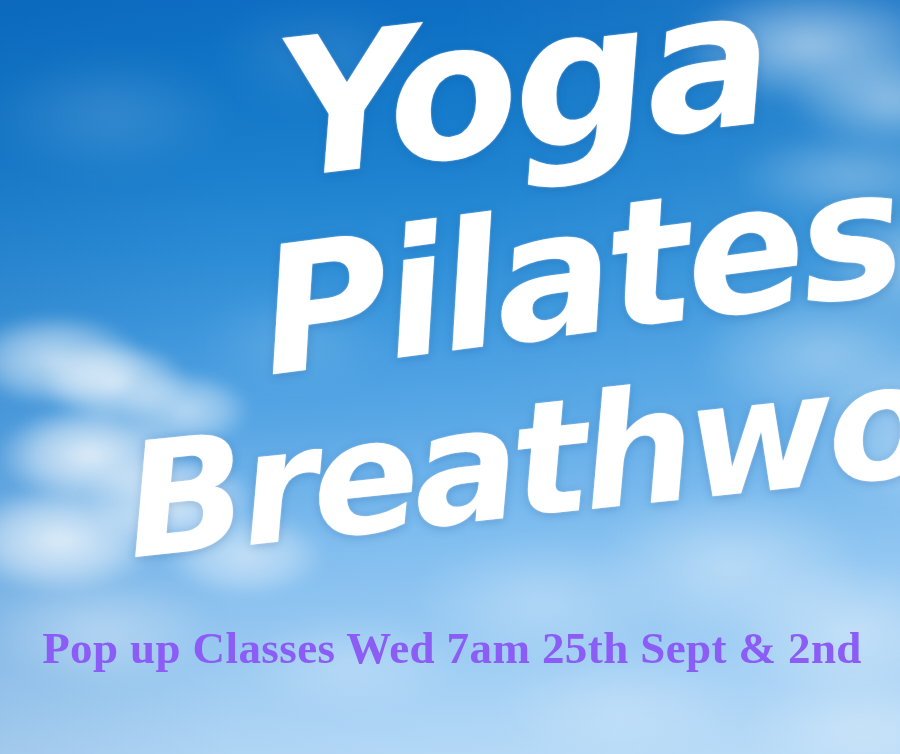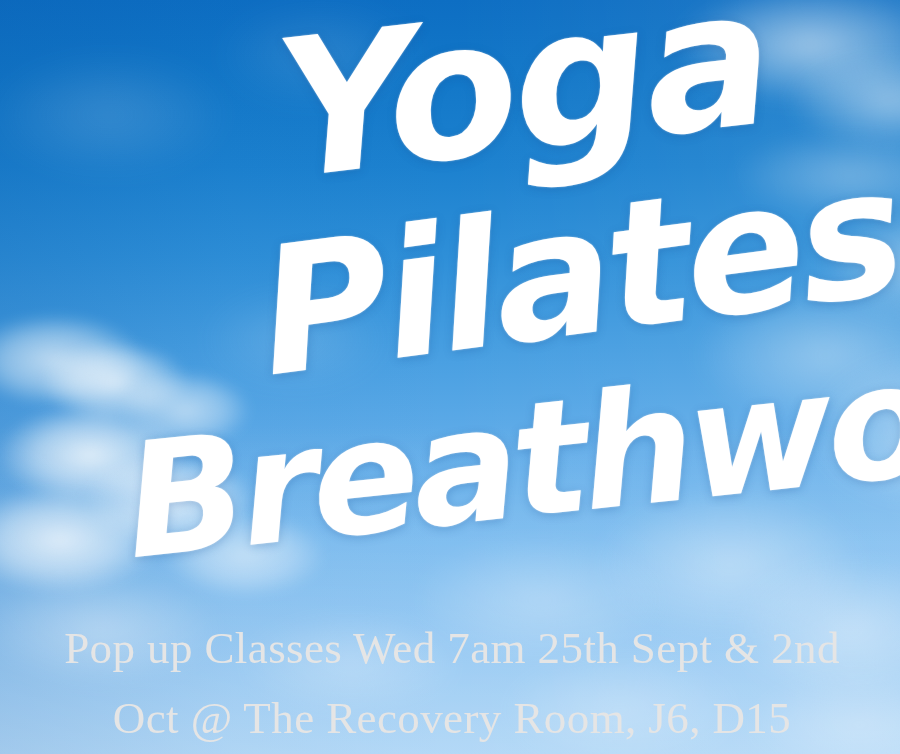"Pop up Classes Wed 7am" .caption { color: #e5e5e5 -> #8b5cf6; font-weight: normal -> bold }
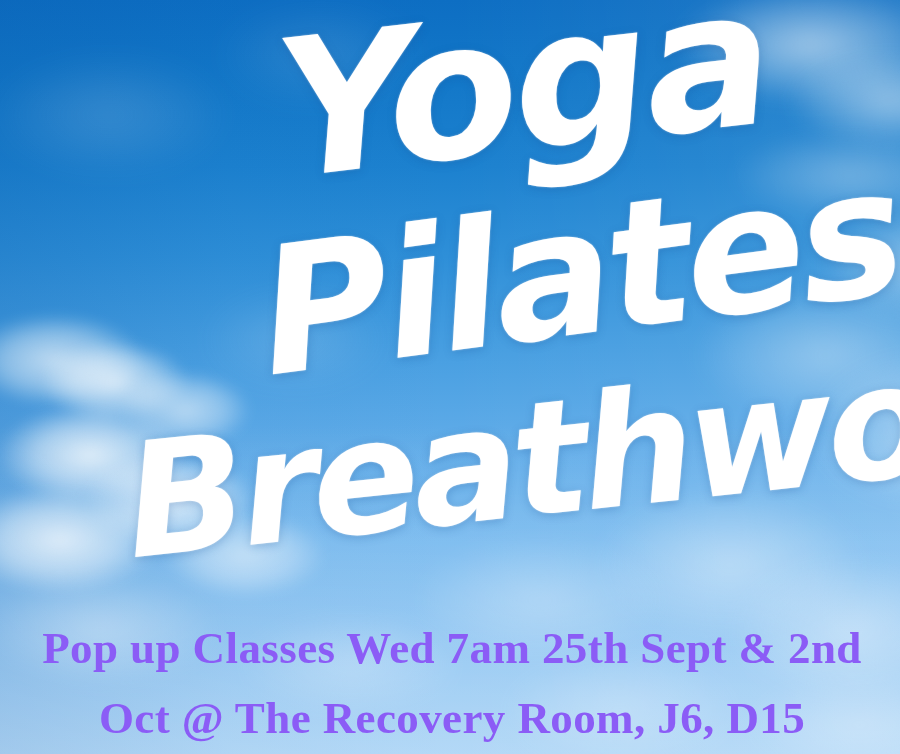"Oct @ The Recovery Room," div.caption { html: <div>Oct @ The Recovery Room, J6, D15</div> -> none }
